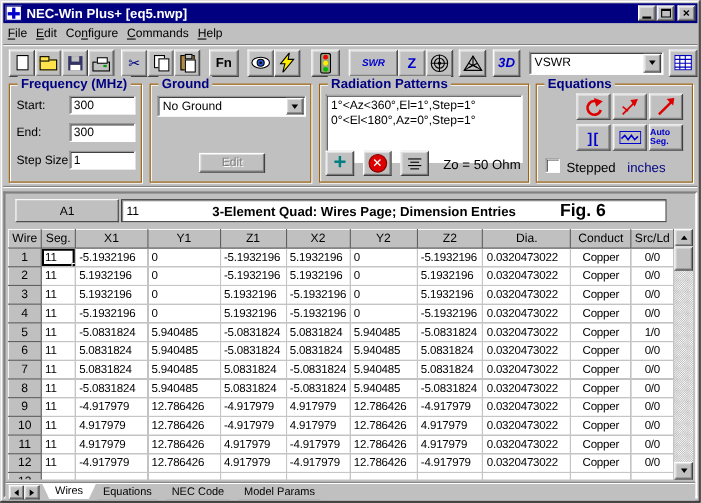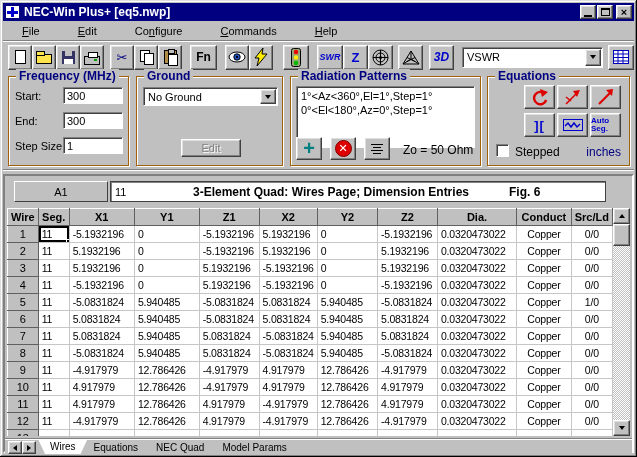"File" .menu-item { padding: 2px 19px -> 2px 4px }
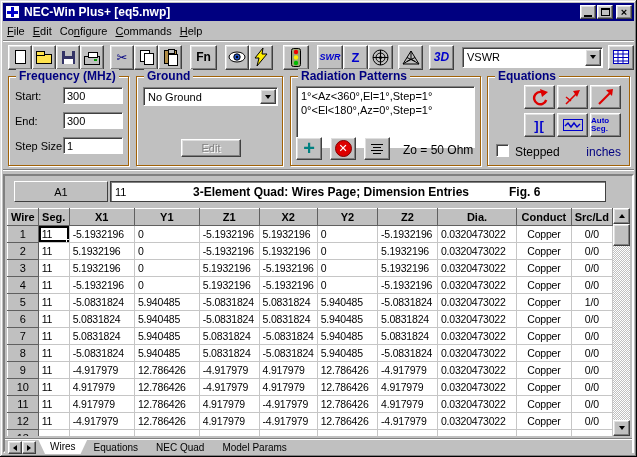"SWR" div.btn95 { width: 26px -> 45px }
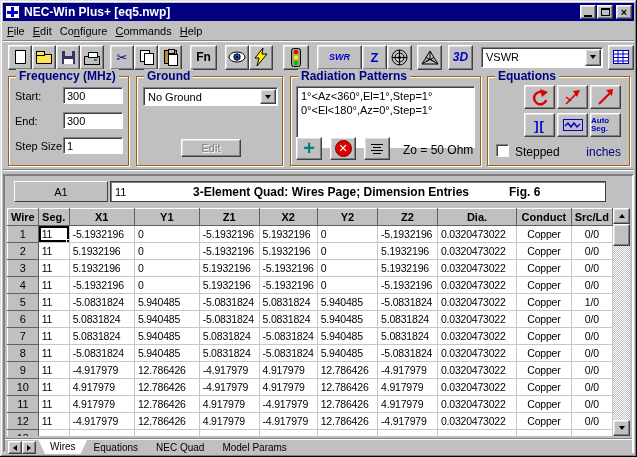"inches" span.field-label { right: 8px -> 24px }
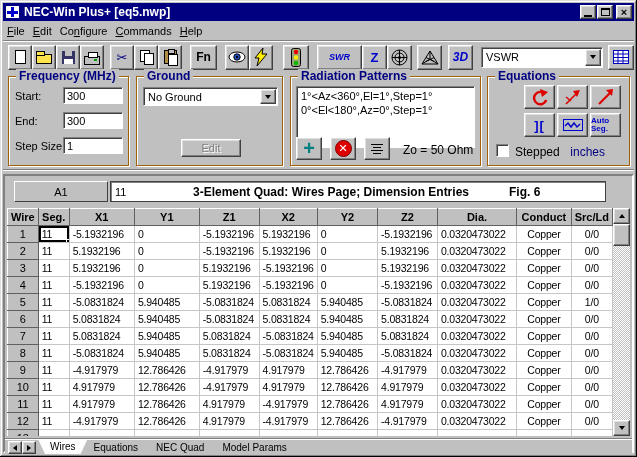"Fig. 6" .formula-fig { font-size: 12px -> 16px }
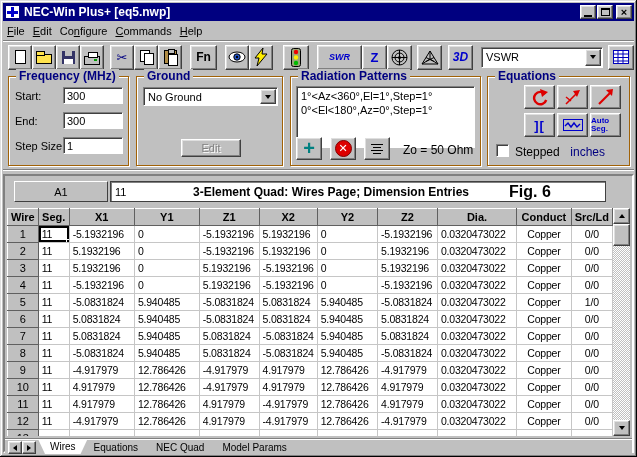"Wire" table.grid th { font-weight: bold -> normal }
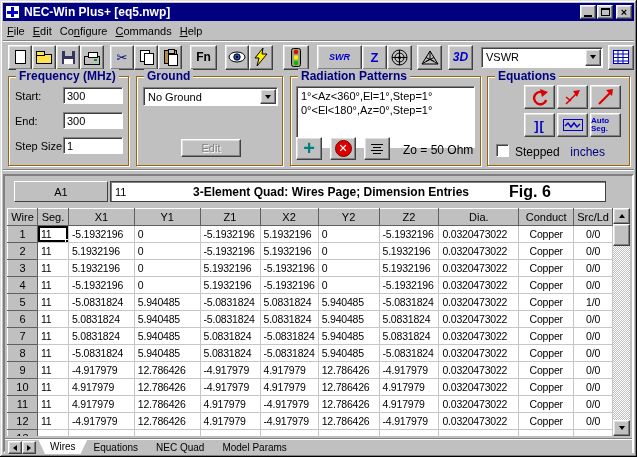"NEC Quad" div.sheet-tab { text: Quad -> Code }
